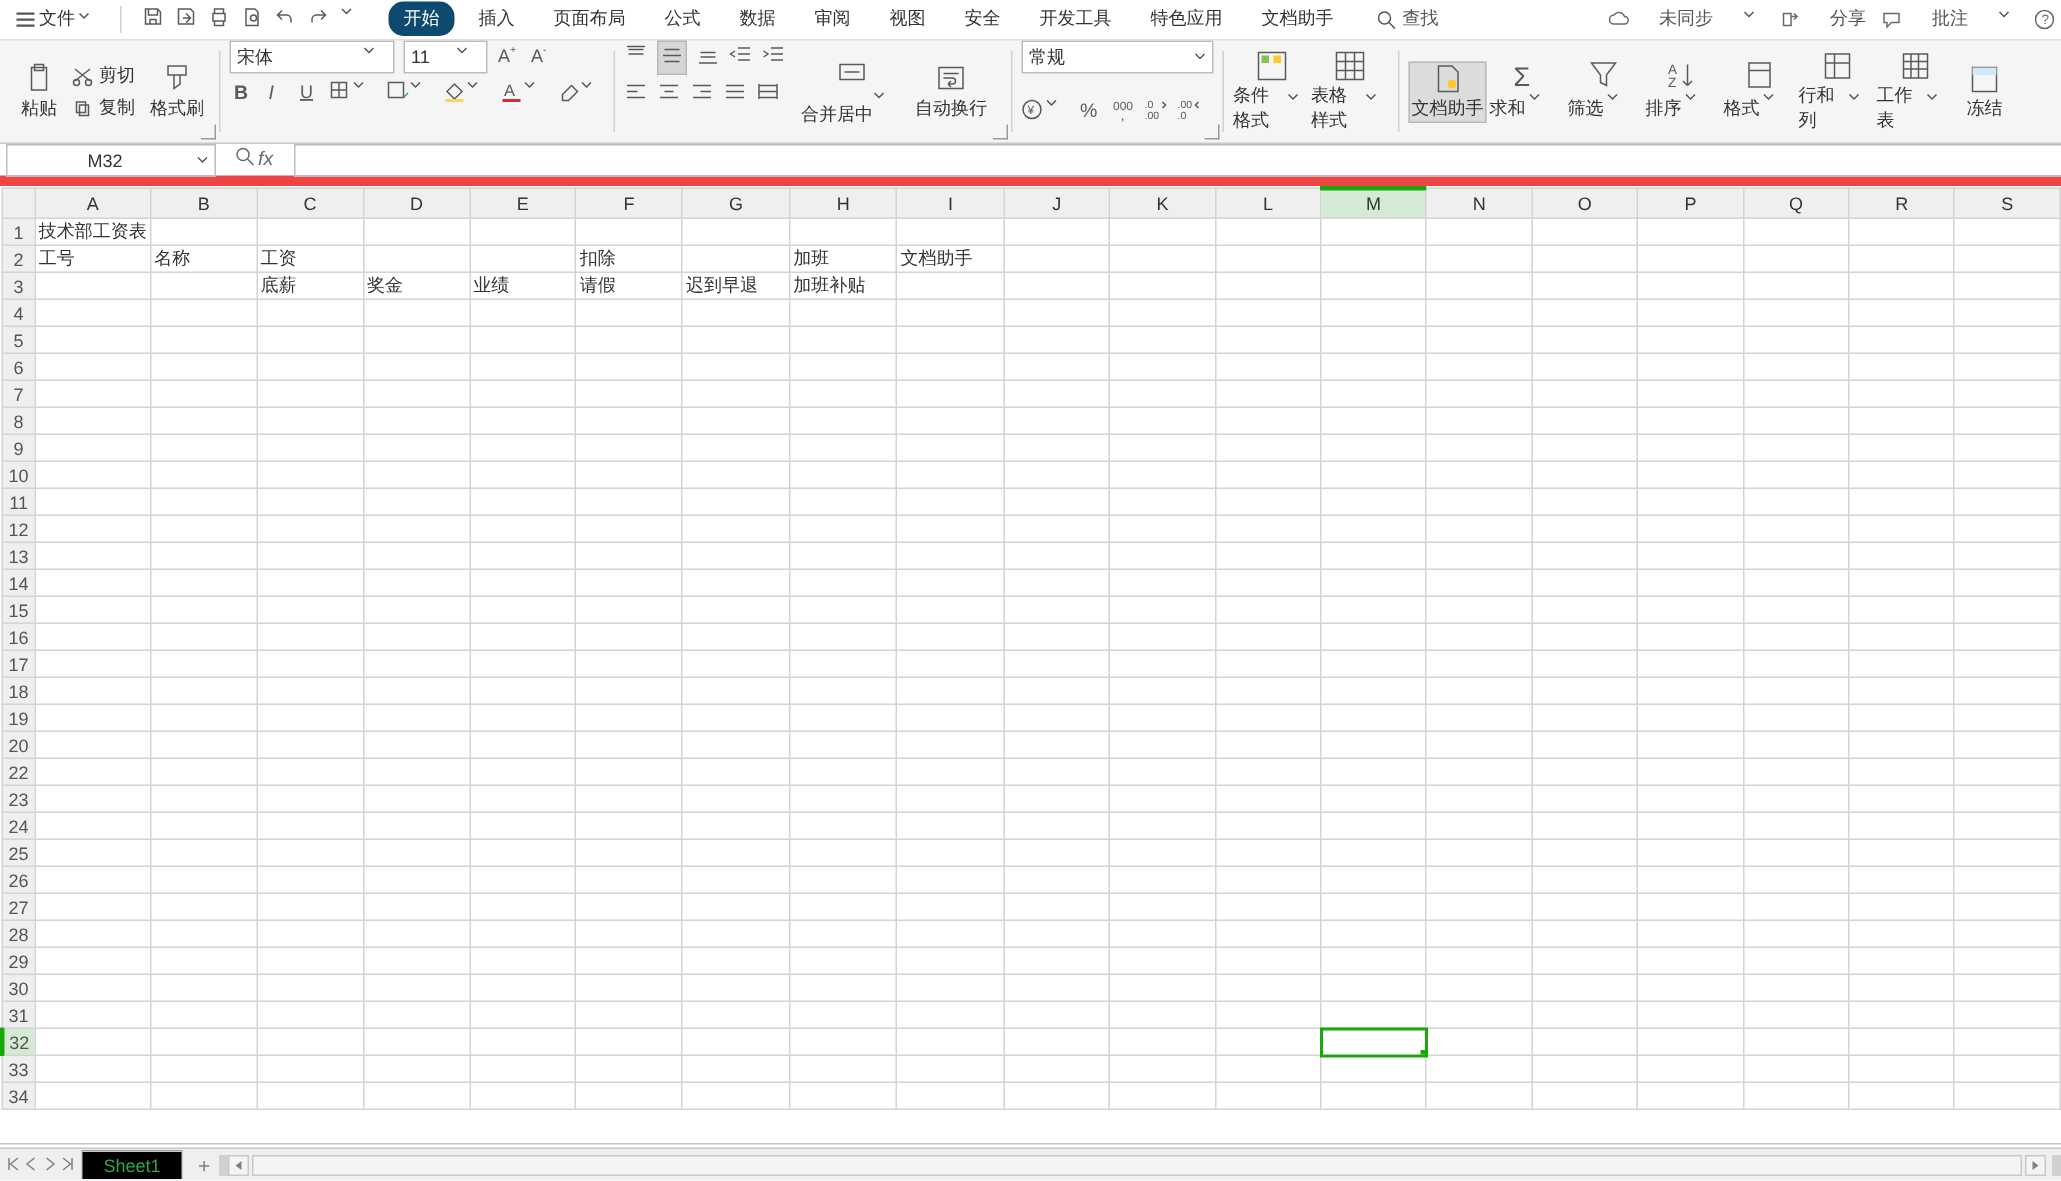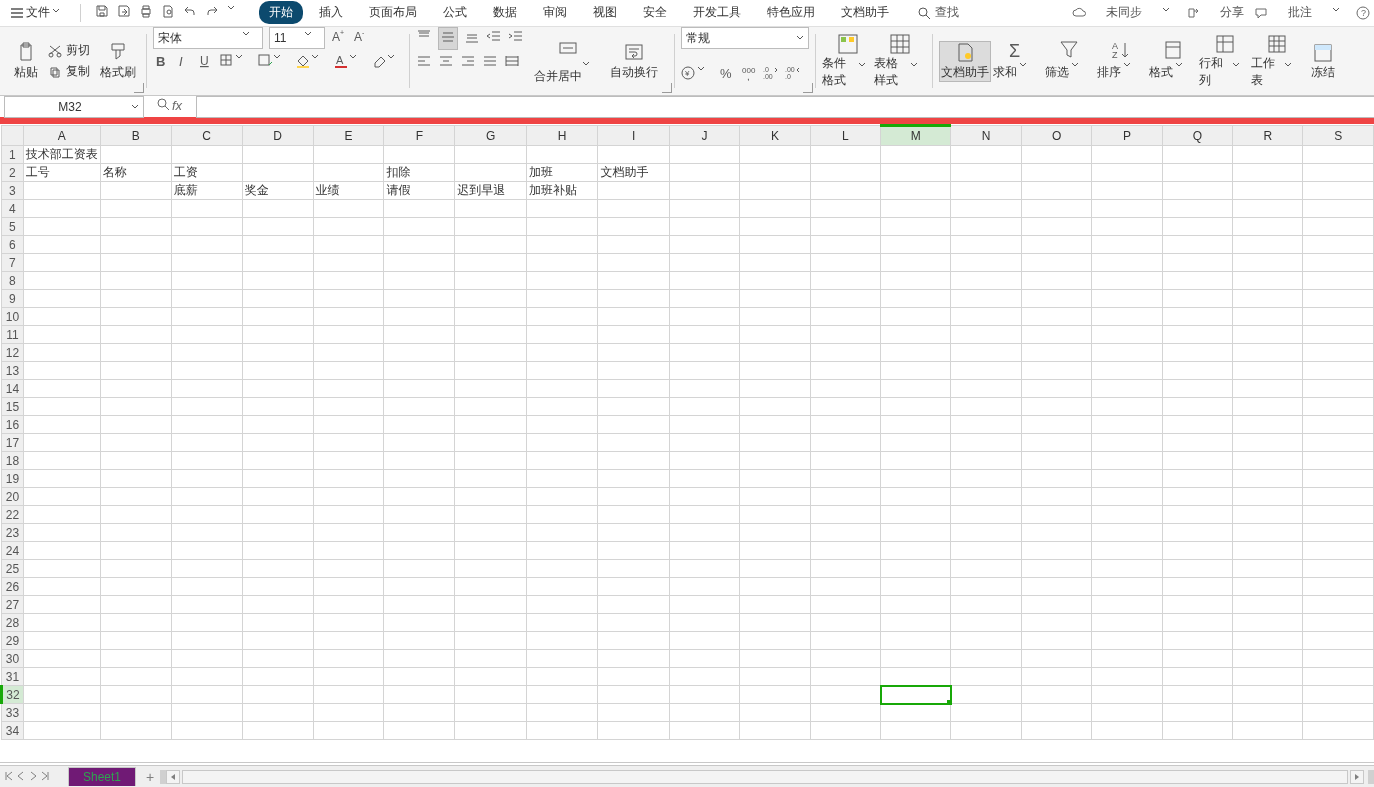"Sheet1" .sheet-tab { background: #701a75 -> #000000; margin-left: 14px -> 0 }
